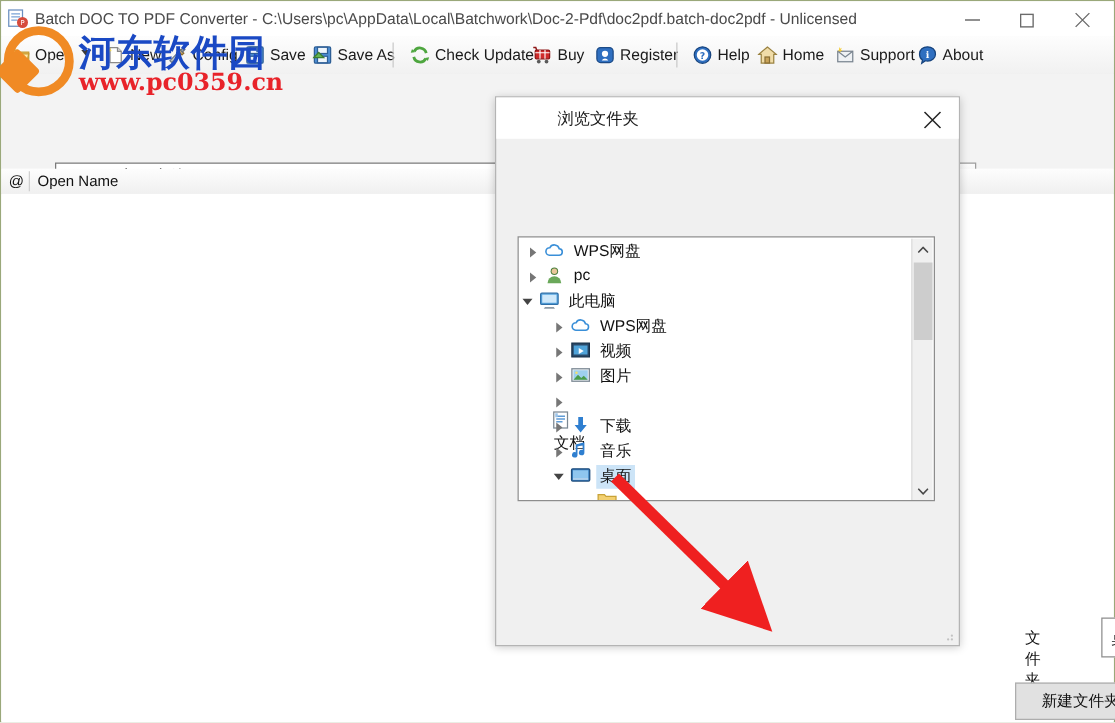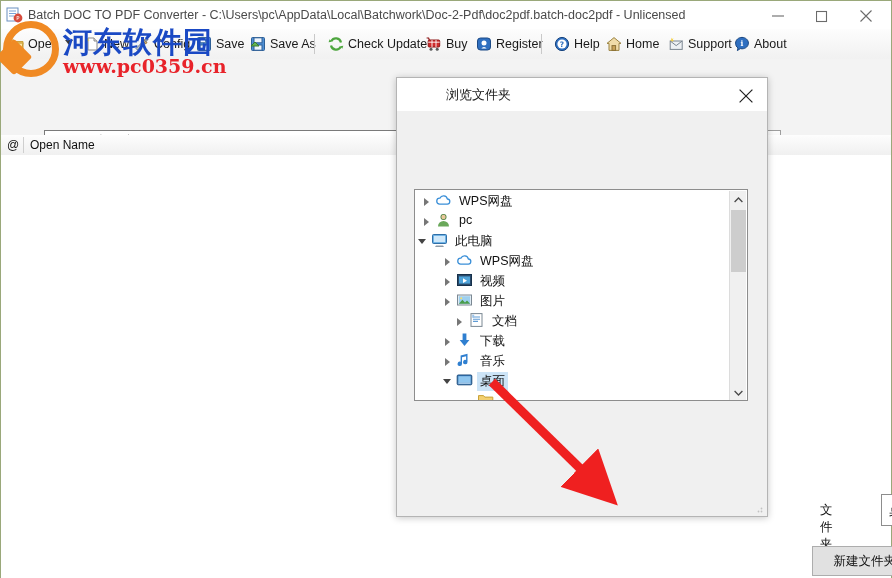"文档" div.tree-row { flex-direction: none -> column; padding-left: 37px -> 25px }
